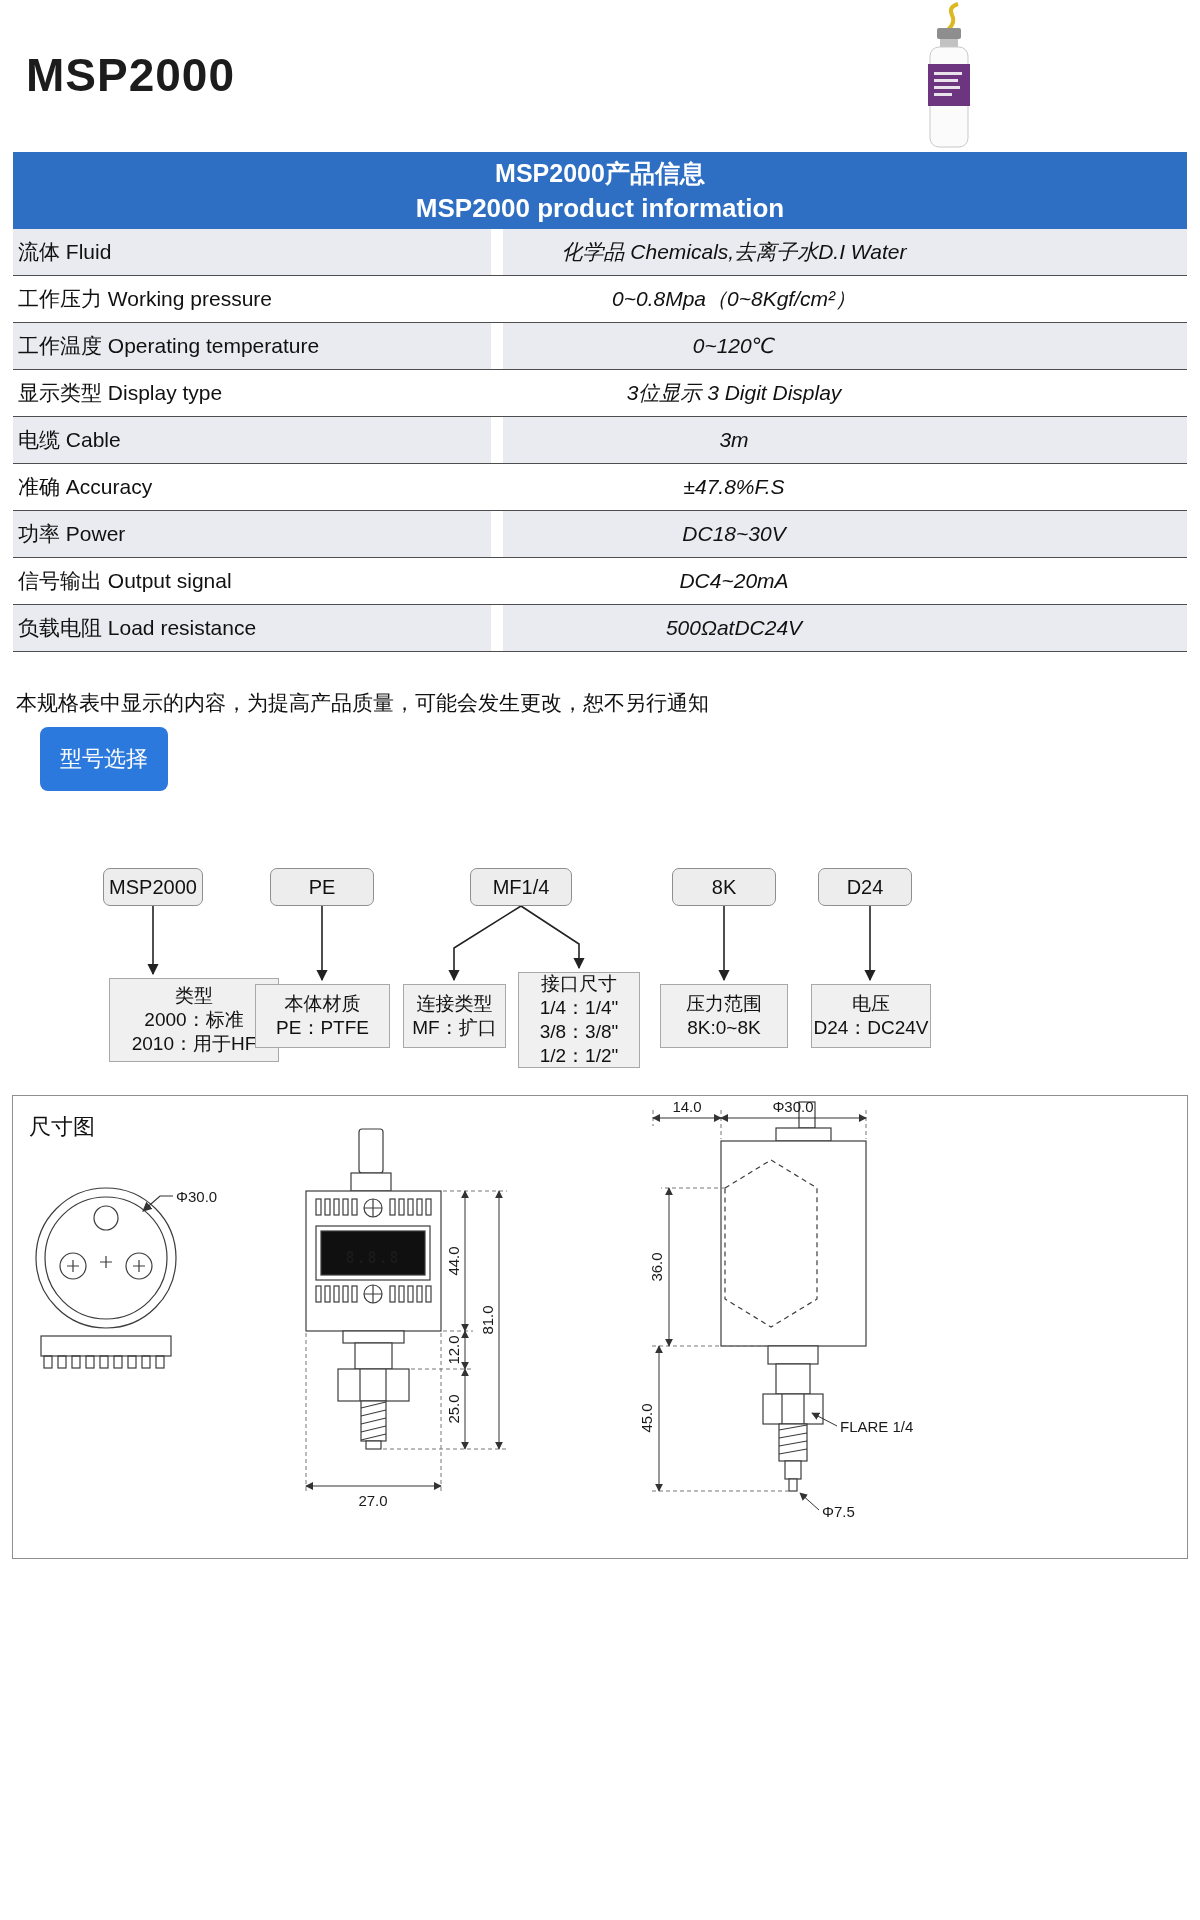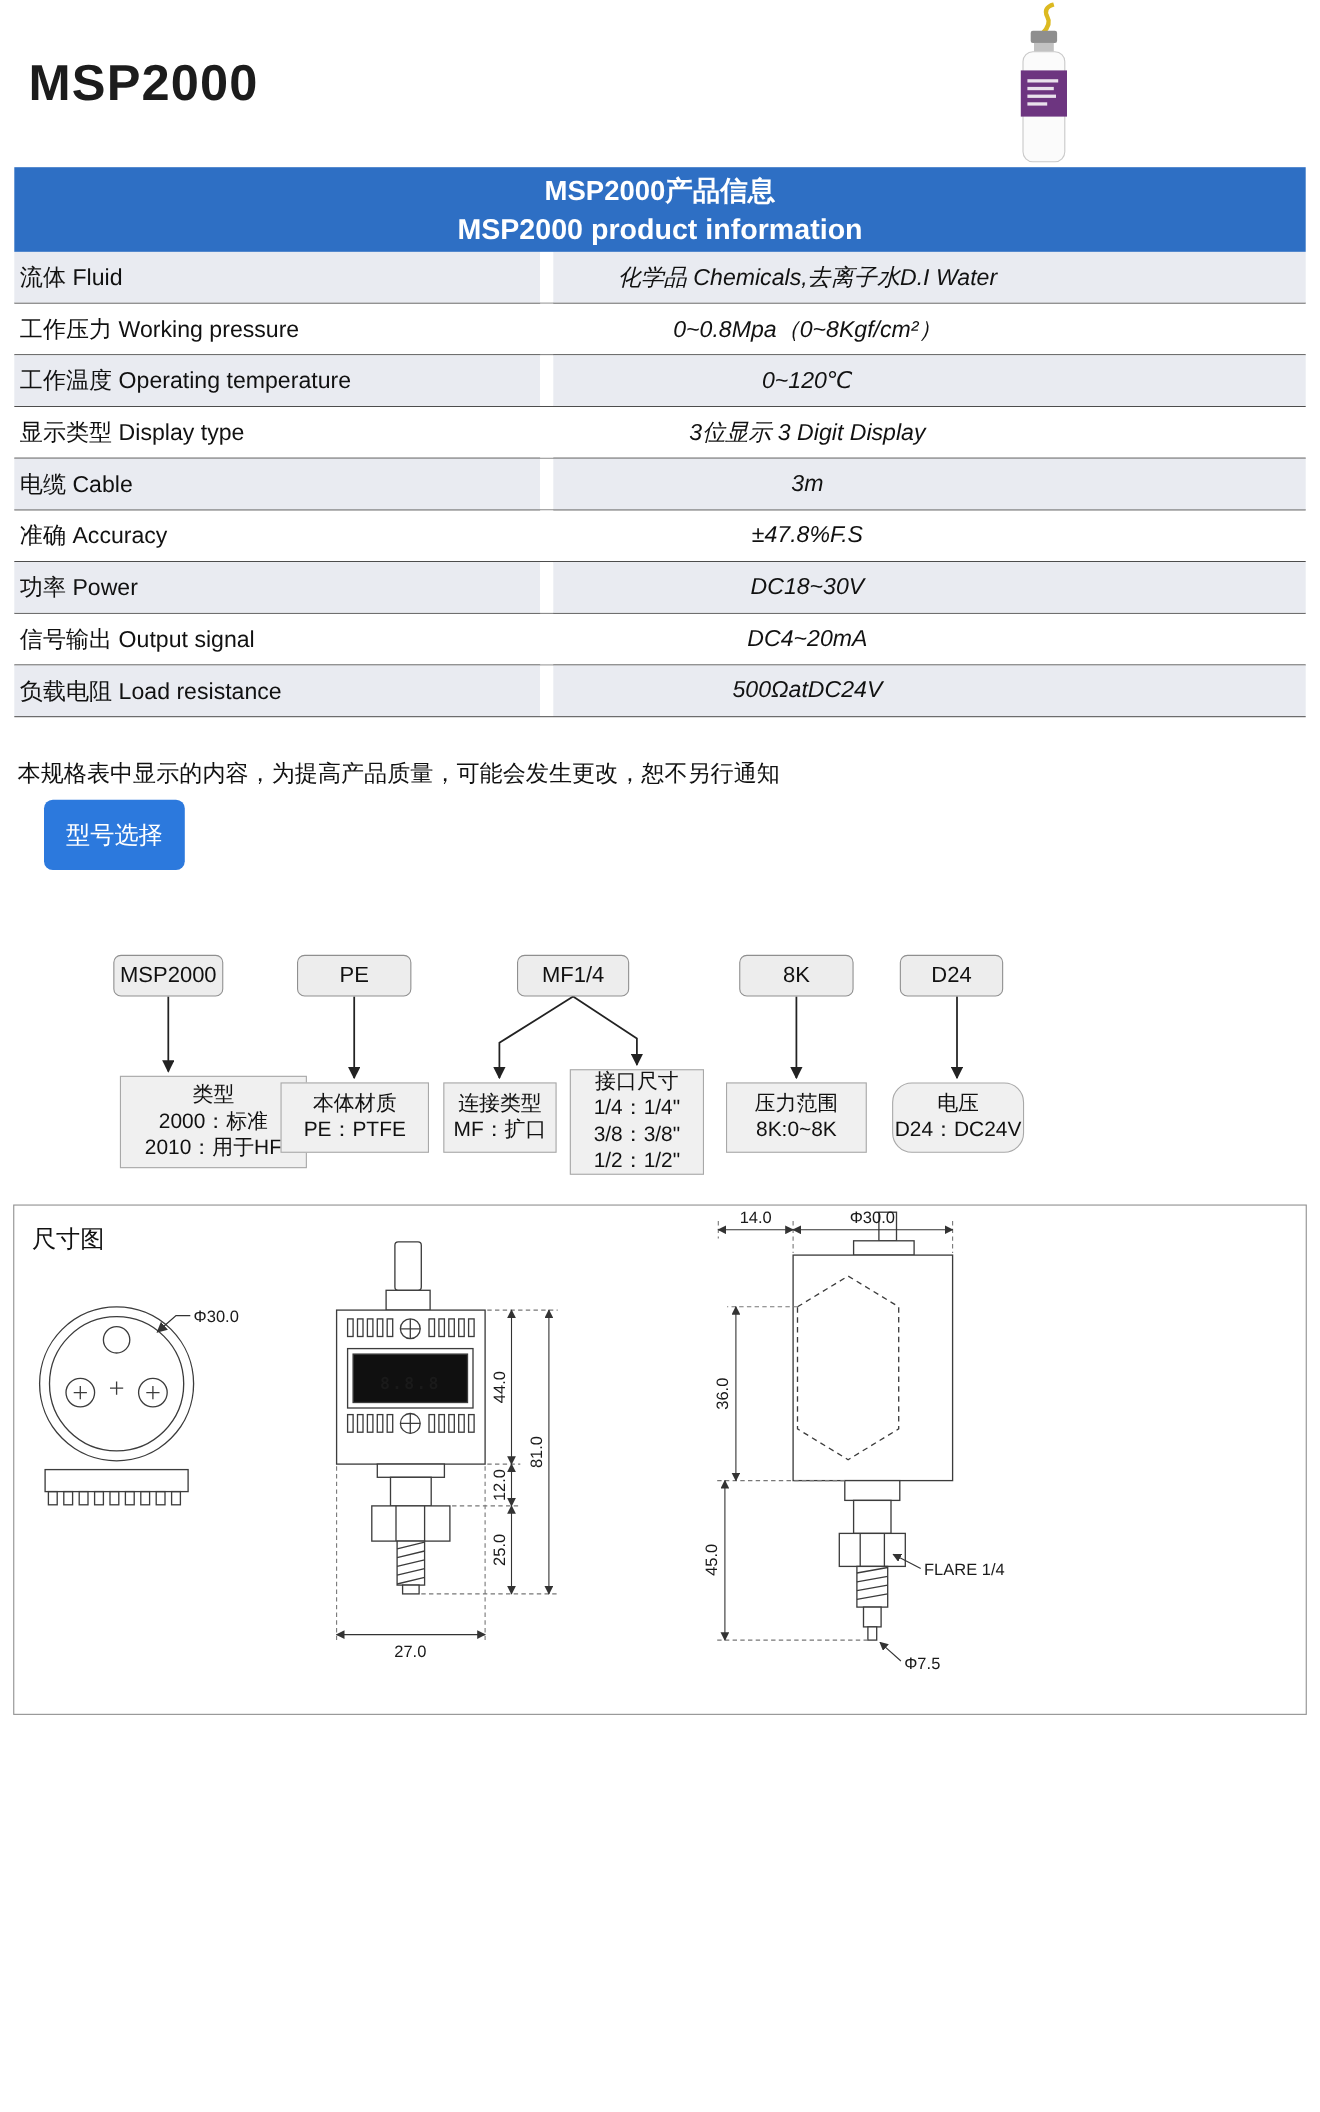"电压" div.desc-box { border-radius: 18px -> none }
